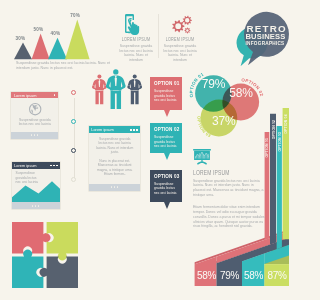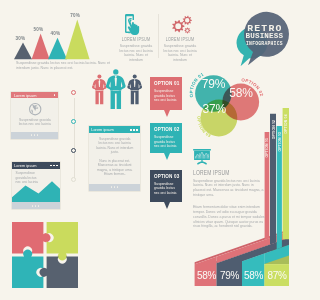"RETRO" .logo-wrap { font-family: Liberation Mono, monospace -> none; text-align: center -> right }
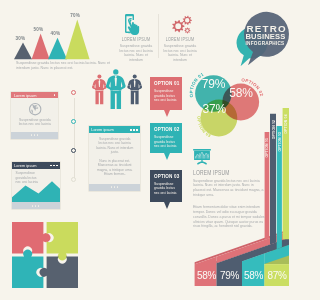"37%" div.abs { text-align: left -> right; top: 35px -> 47px }
